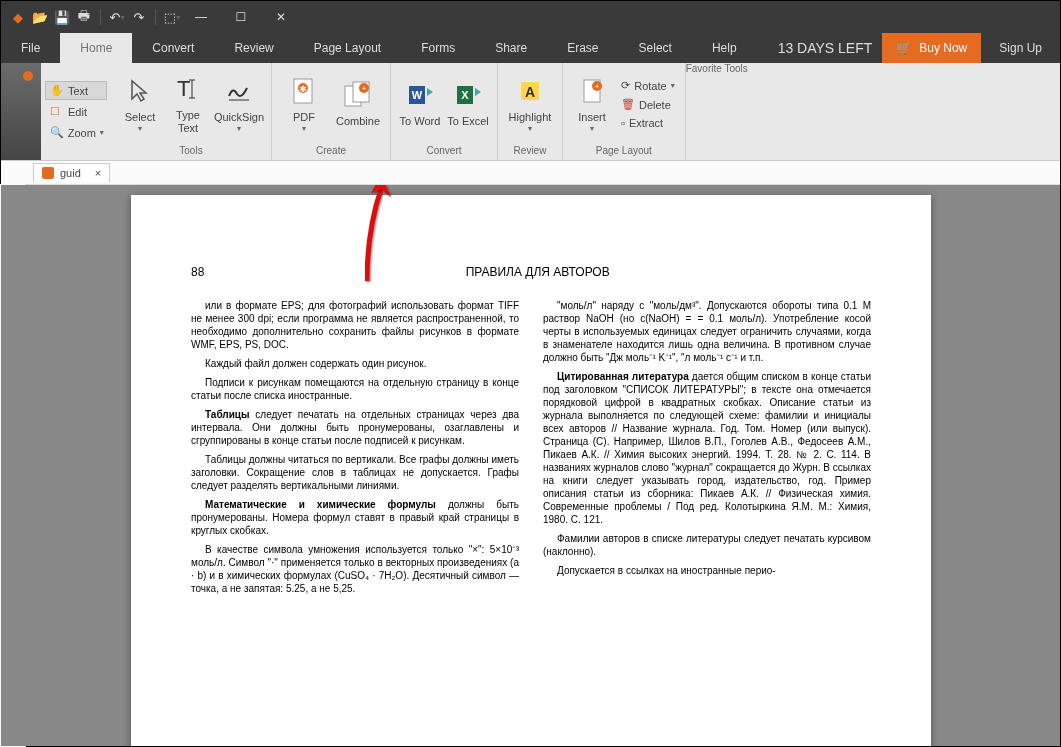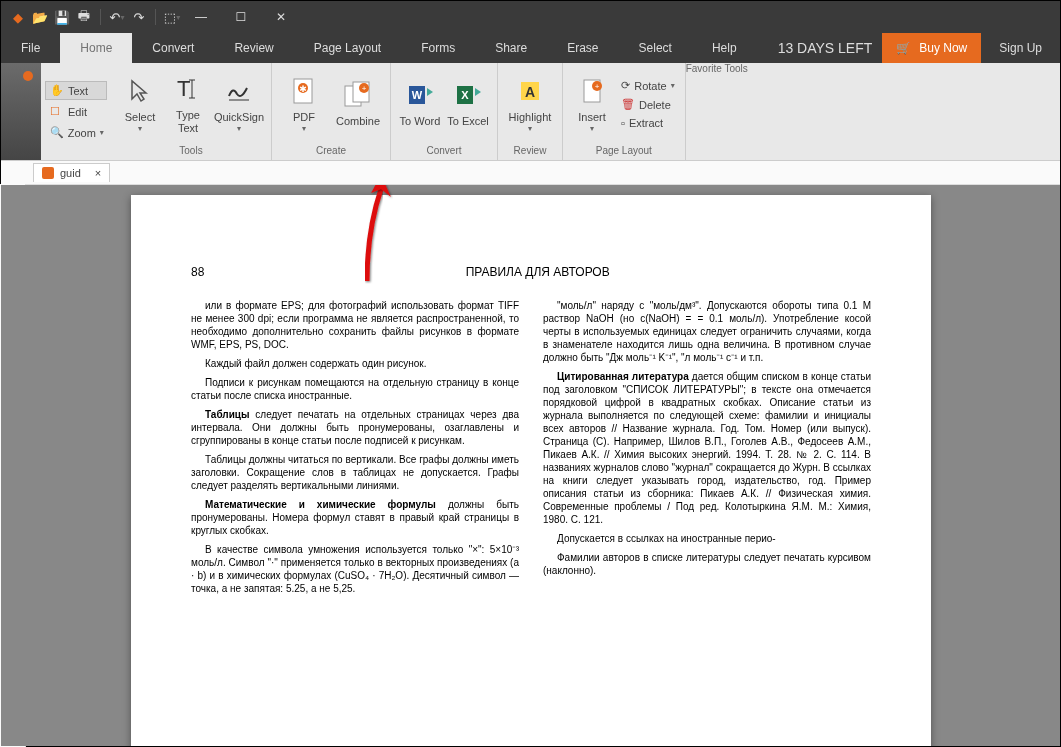"Допускается в ссылках на иностранные" p { order: before "Фамилии авторов в списке литературы" -> after "Фамилии авторов в списке литературы" }
